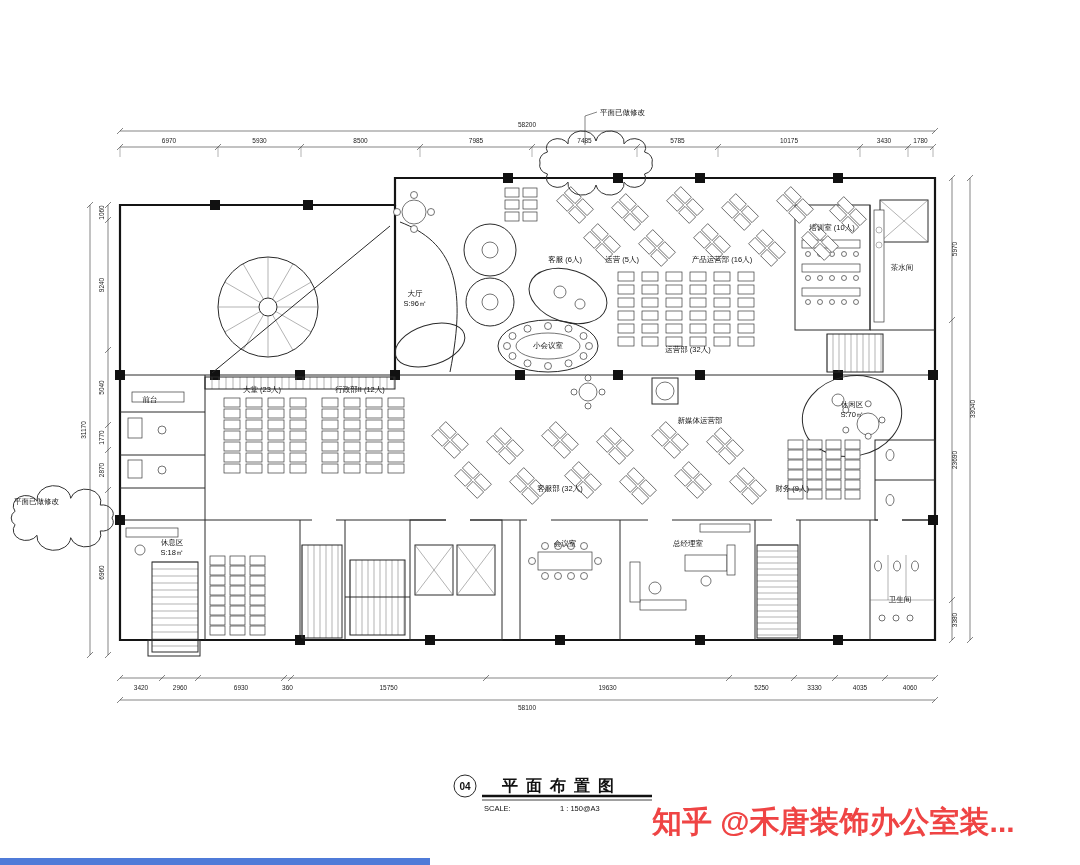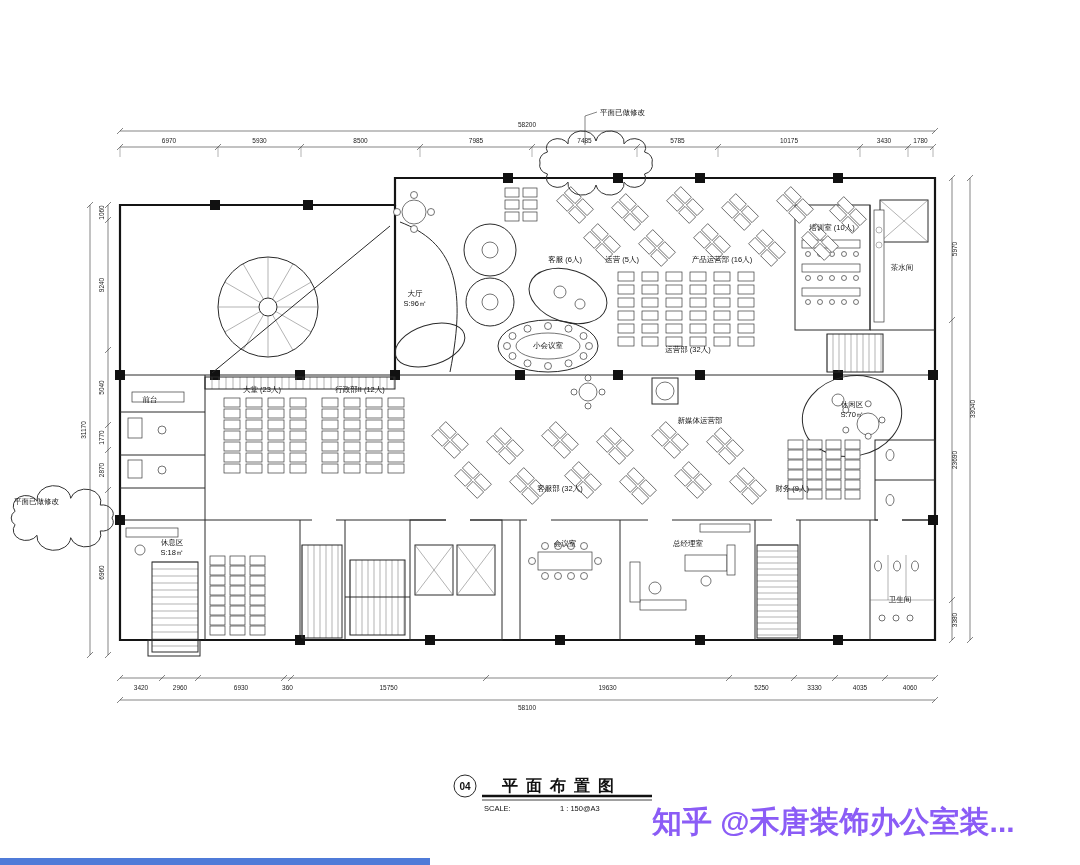"知乎 @禾唐装饰办公室装..." .watermark { color: #8b5cf6 -> #ef4444 }
